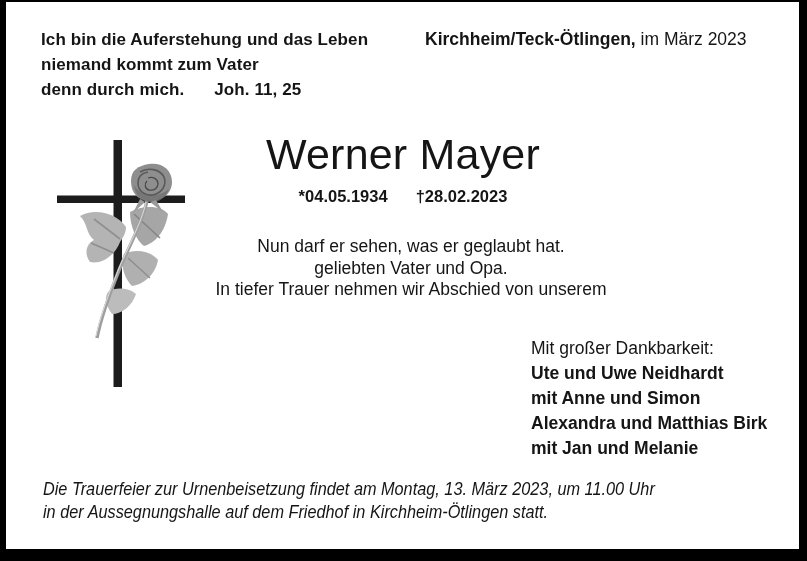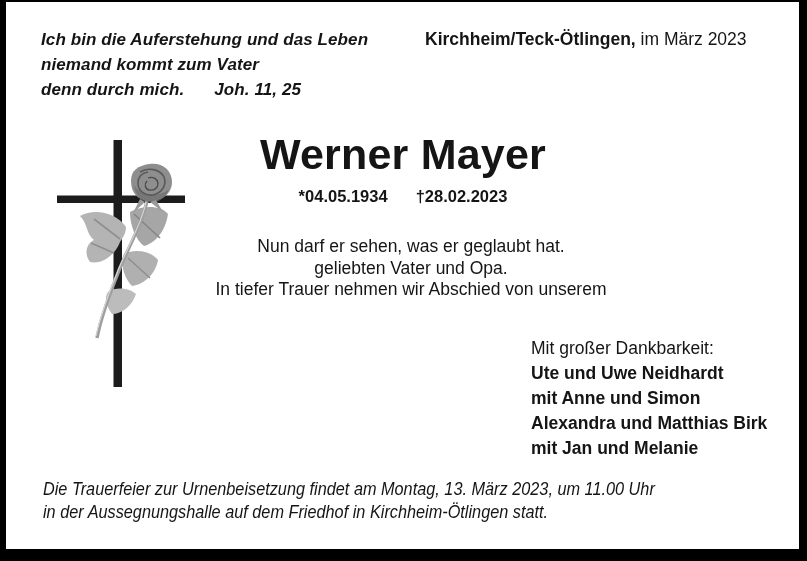"Ich bin die Auferstehung und" .scripture { font-style: italic -> none }
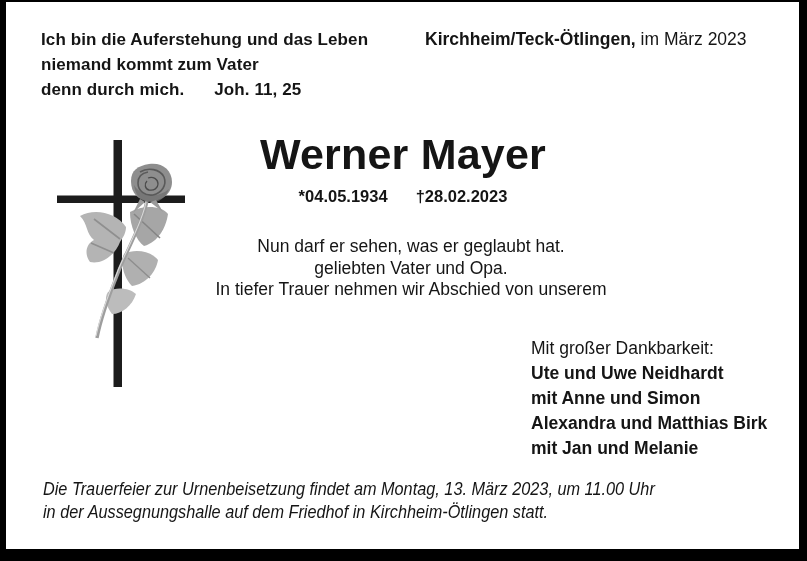"Werner Mayer" .deceased-name { font-weight: bold -> normal }
